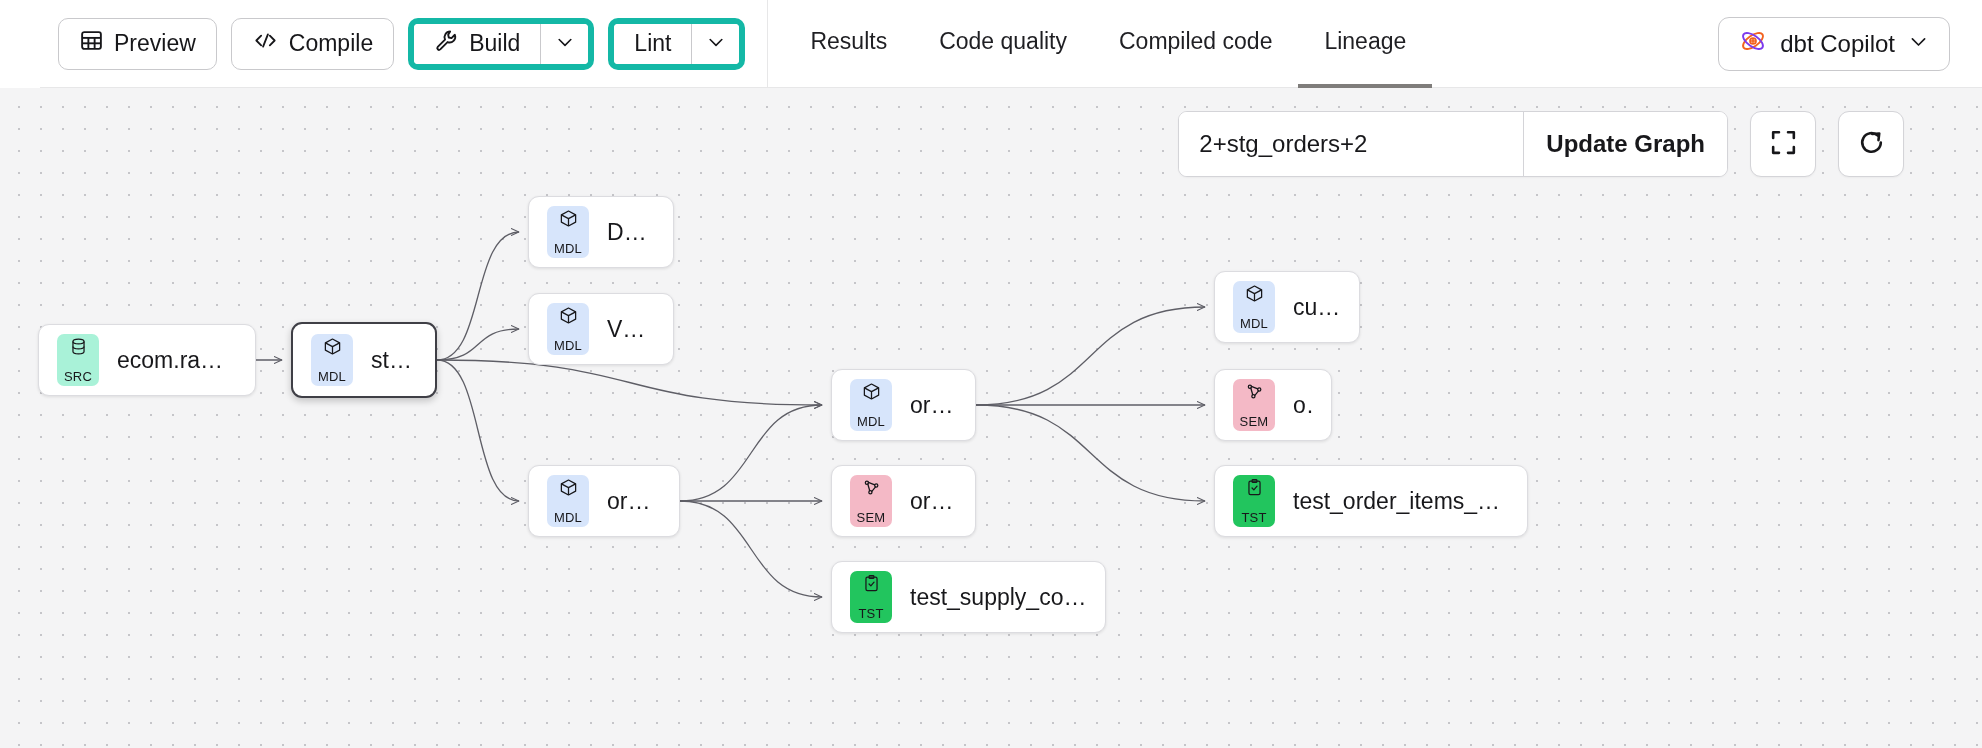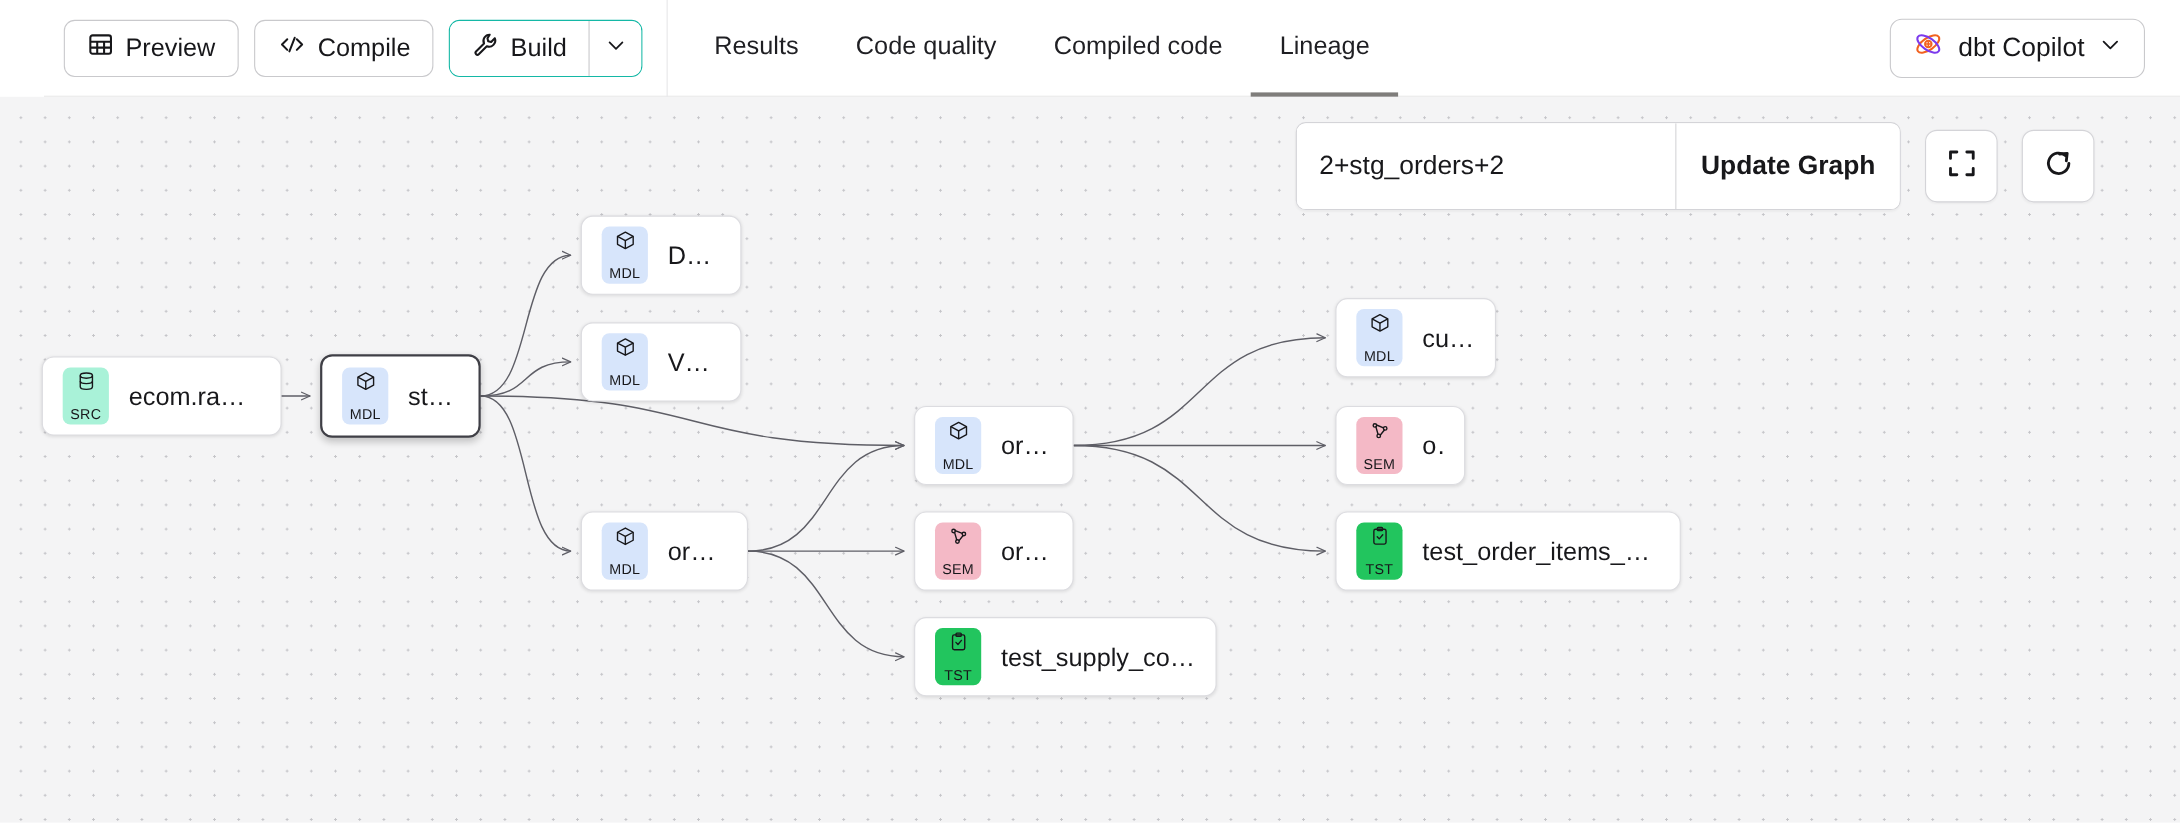"Build" .split-btn { border: 1px solid #14b8a6 -> 6px solid #14b8a6 }
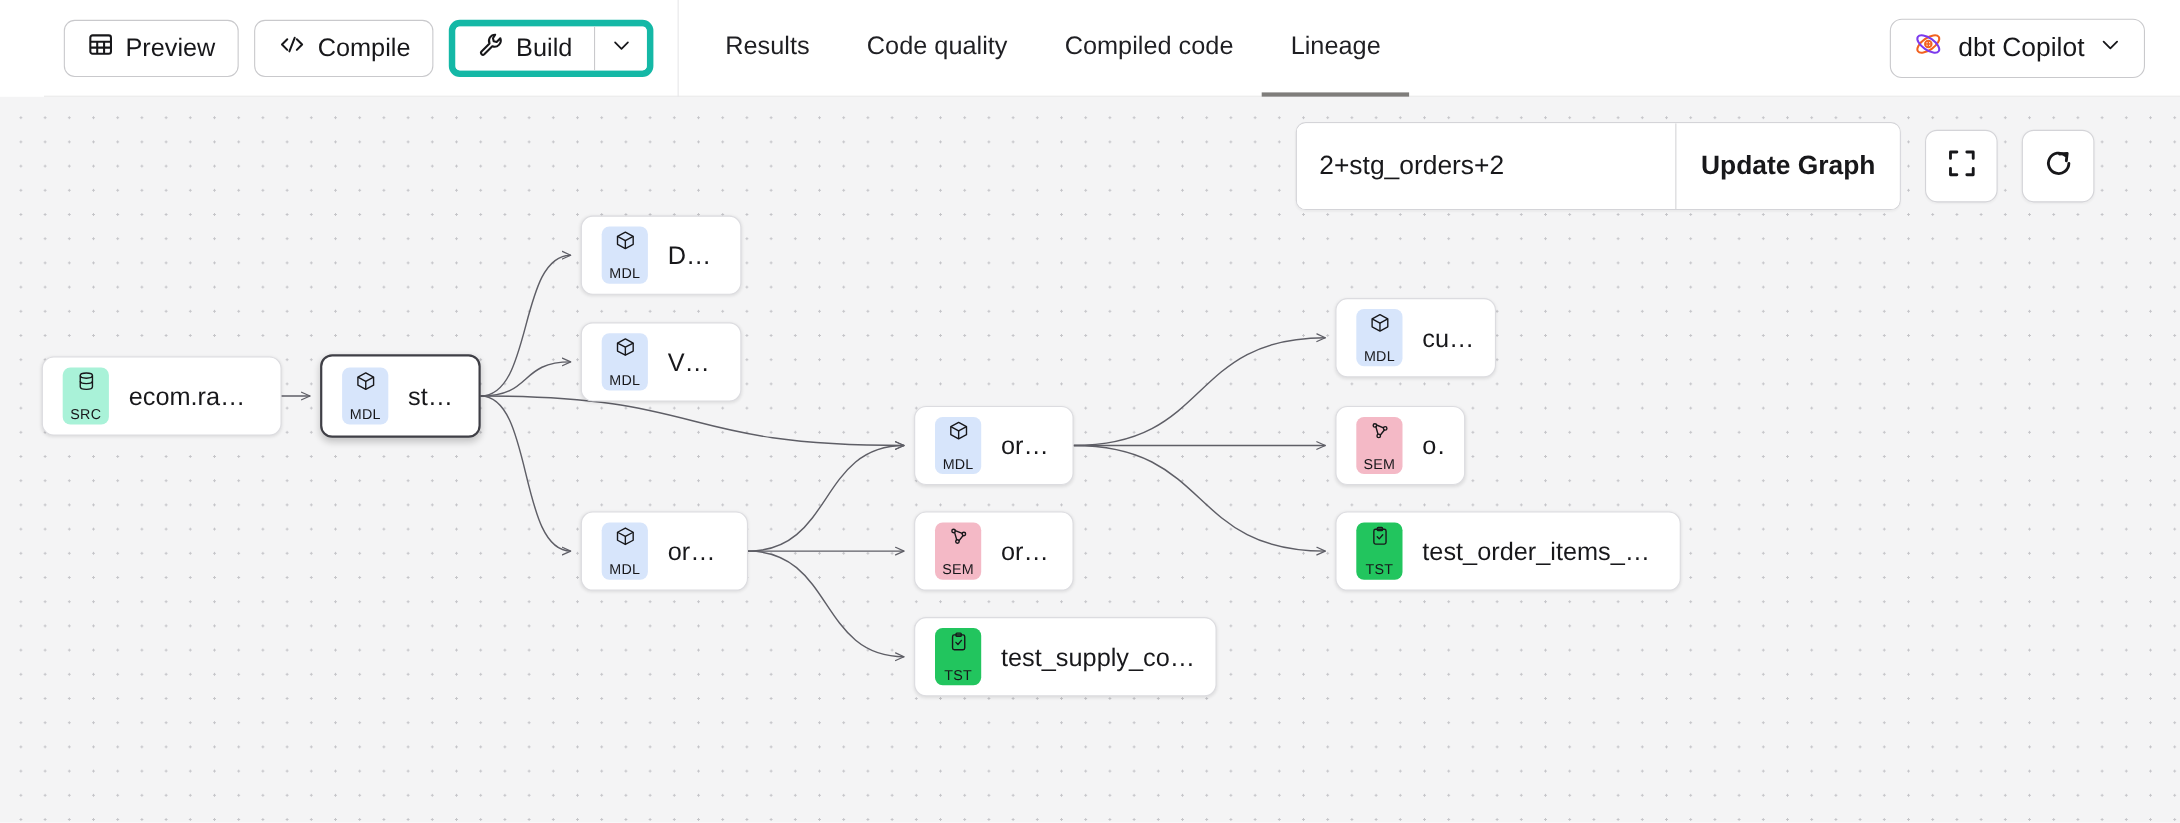"Lint" div.split-btn { html: none -> <div> <button> <span>Lint</span> </button> <div> <span> <svg> <polyline></polyline> </svg> </span> </div> </div> }
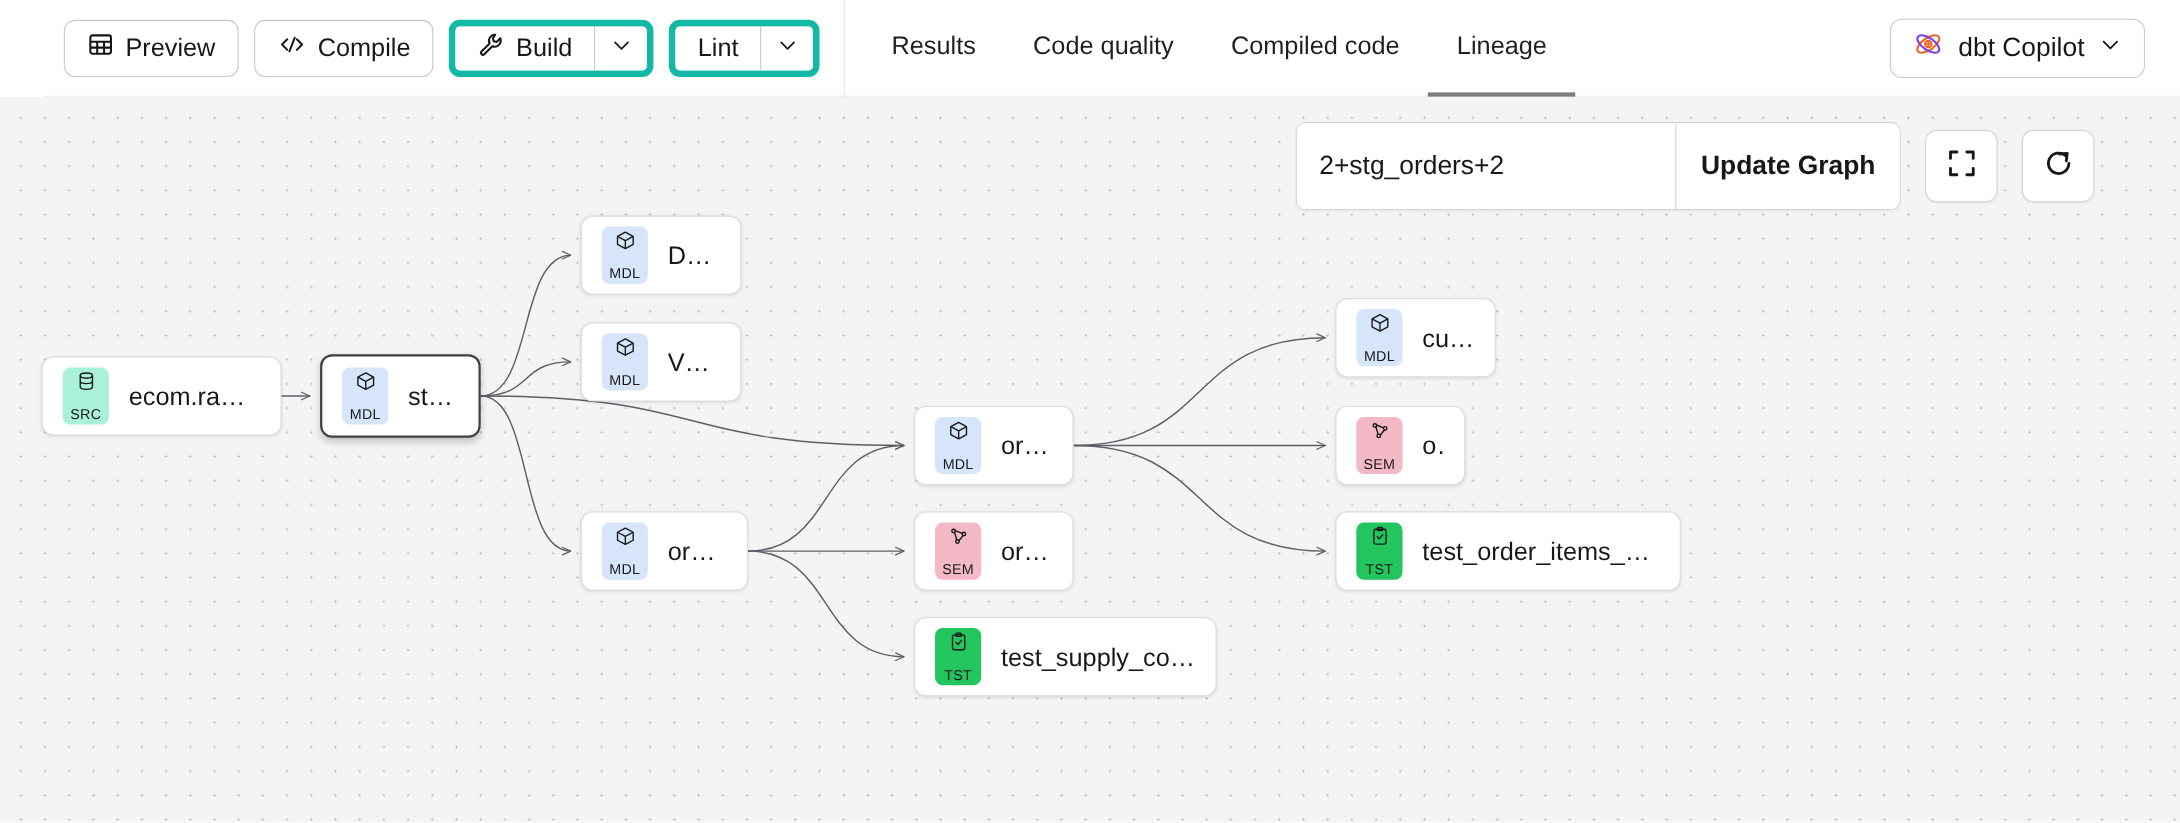"2+stg_orders+2" .selector-box { height: 80px -> 66px }
